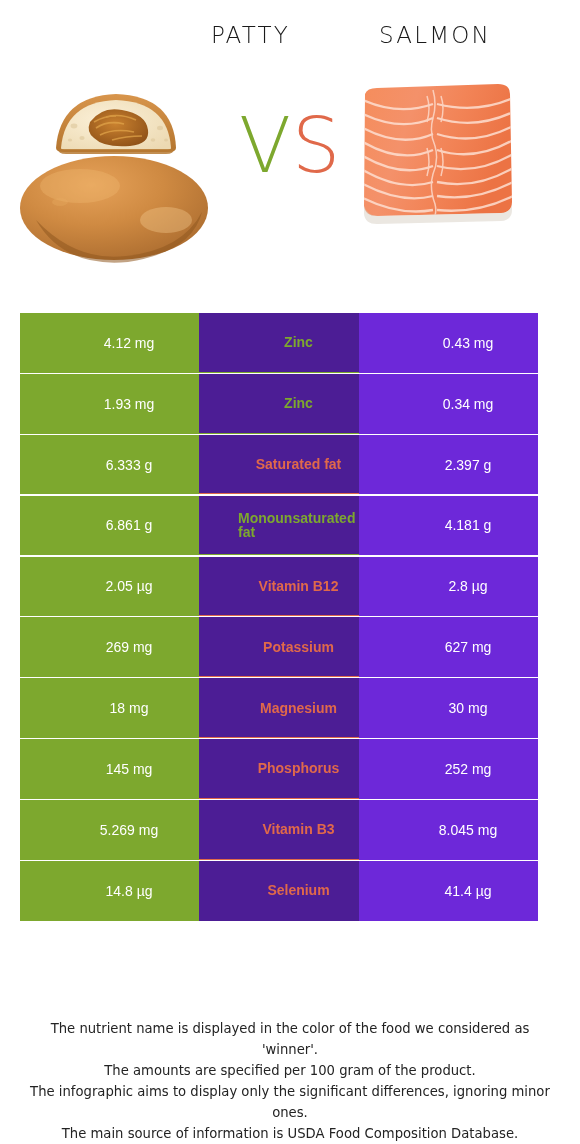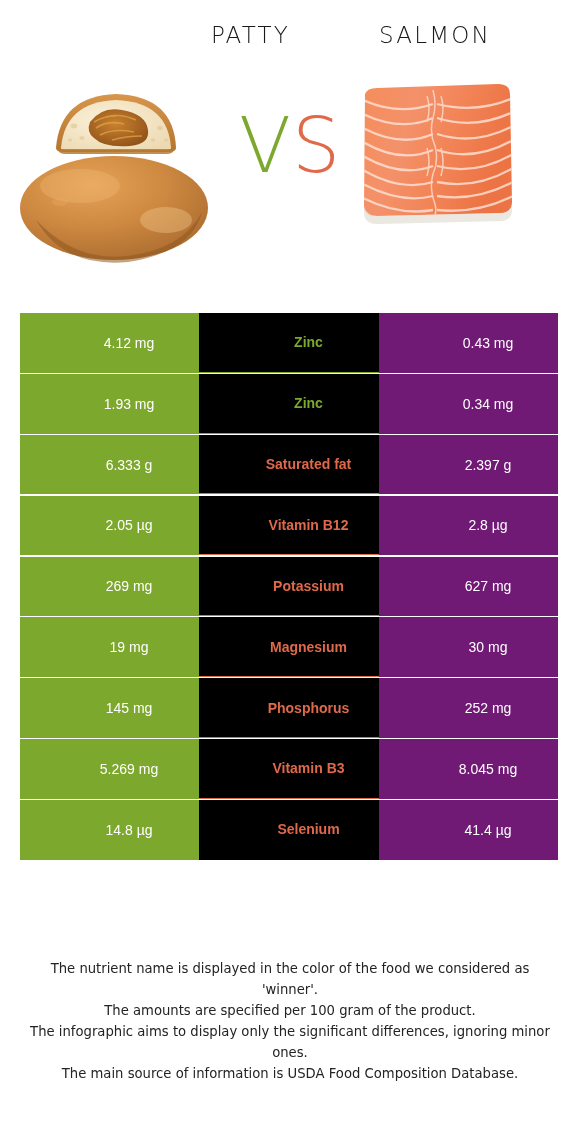"Zinc" .cell.name { background: #000000 -> #4c1d95; width: 180px -> 160px }
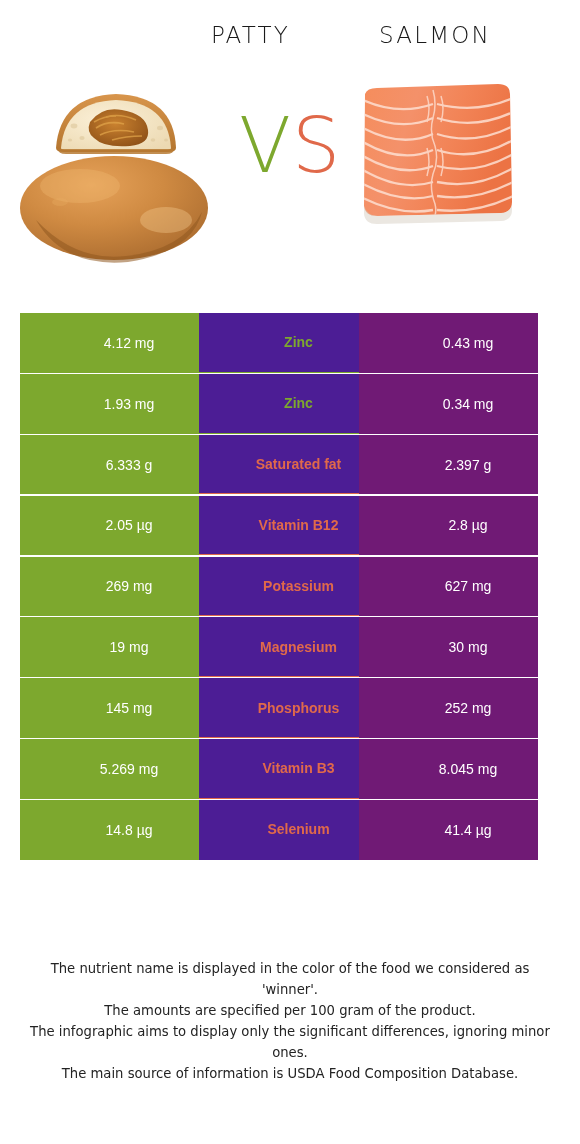"0.43 mg" .cell.right-val { background: #701a75 -> #6d28d9 }
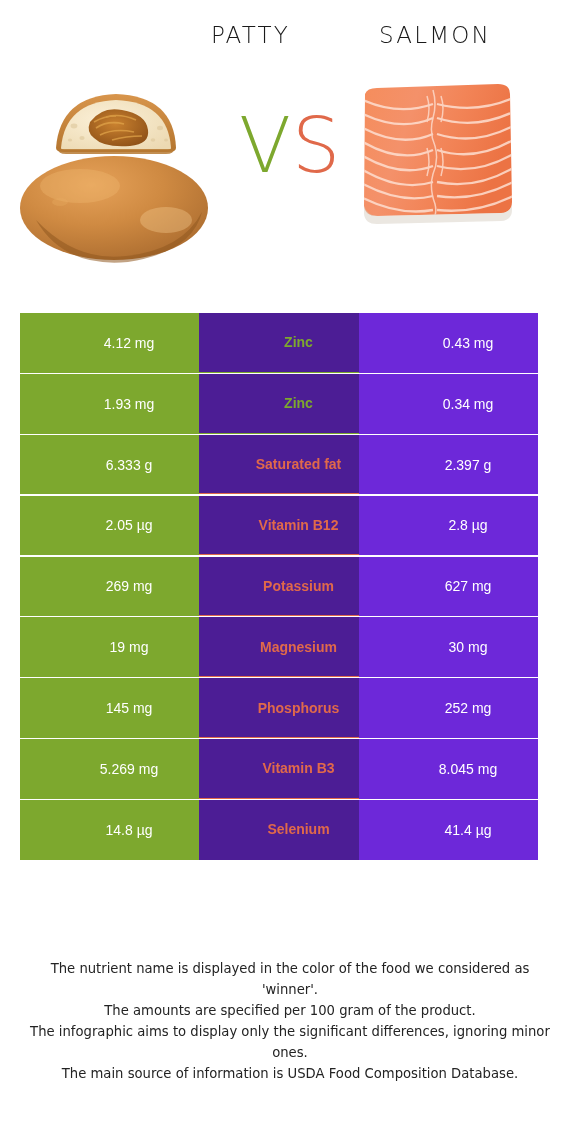"6.861 g" div.row { html: none -> <div> <div>6.861 g</div> <div>Monounsaturated fat</div> <div>4.181 g</div> </div> }
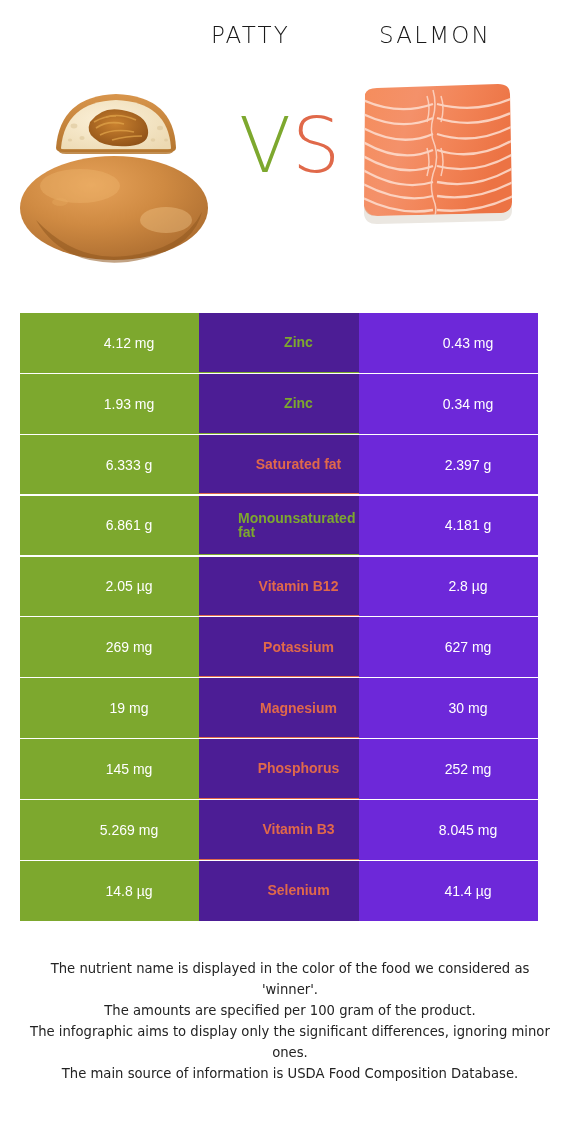"19 mg" div.cell { text: 19 -> 18 }
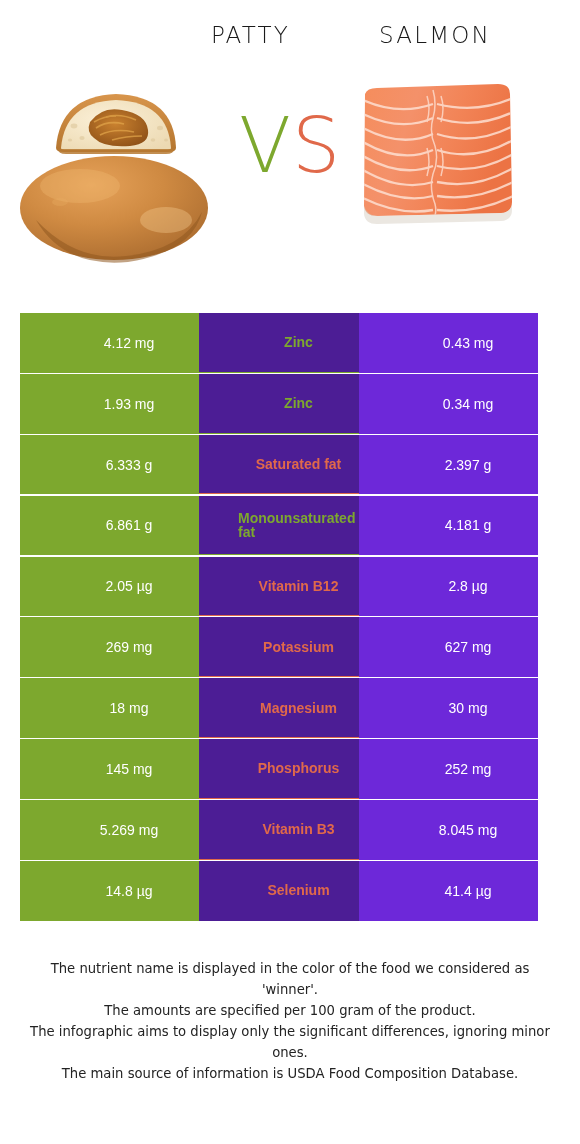"The nutrient name is displayed" .footer { top: 958px -> 1018px }
